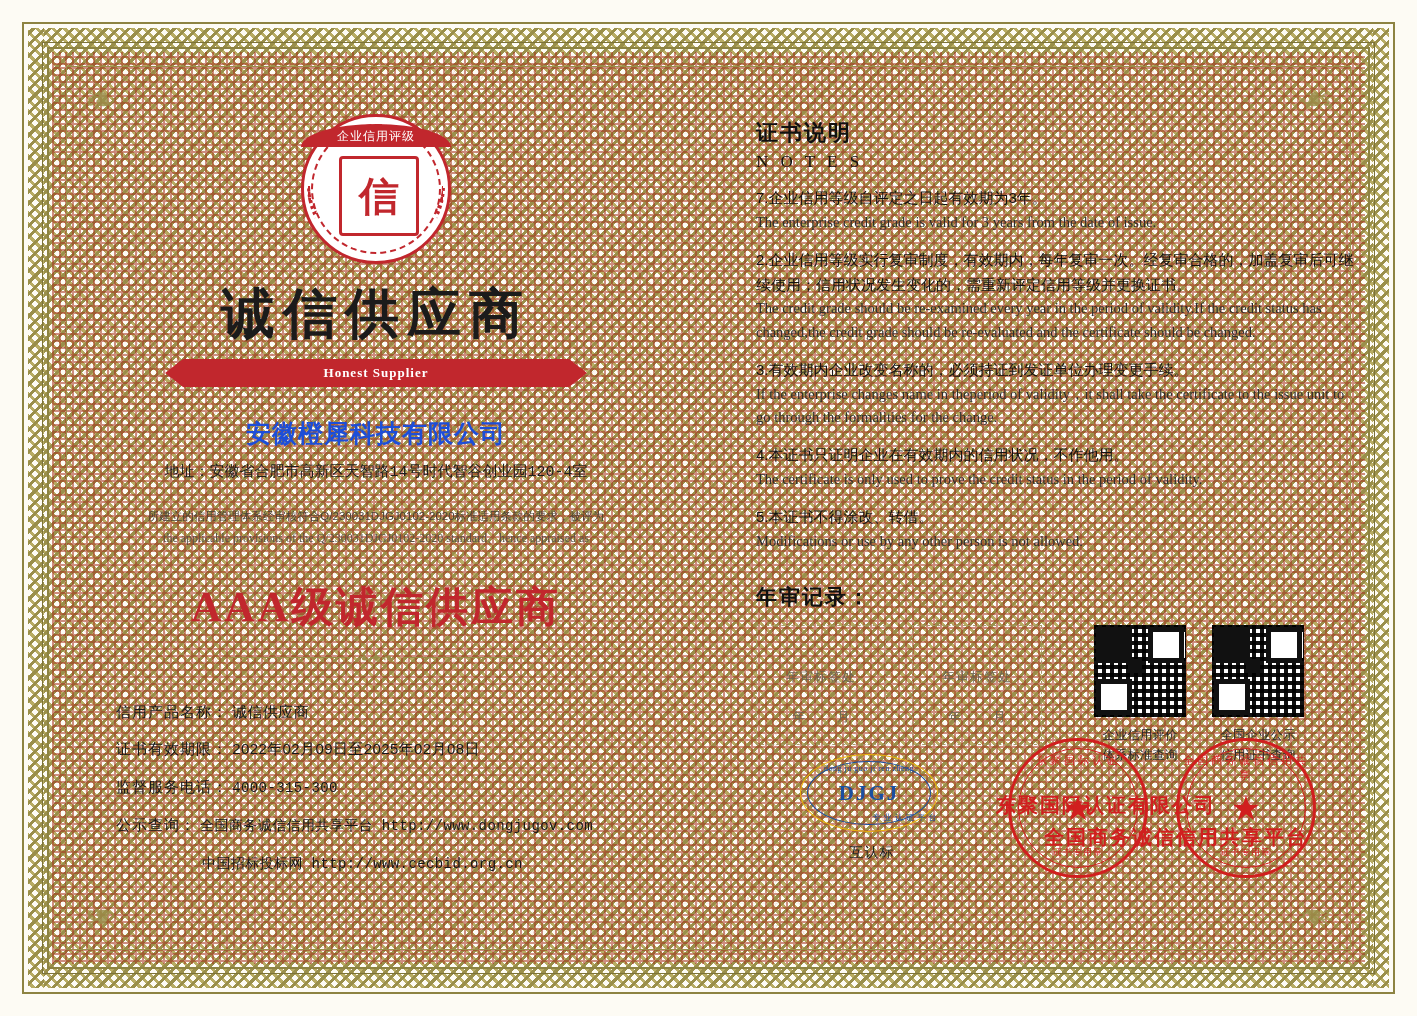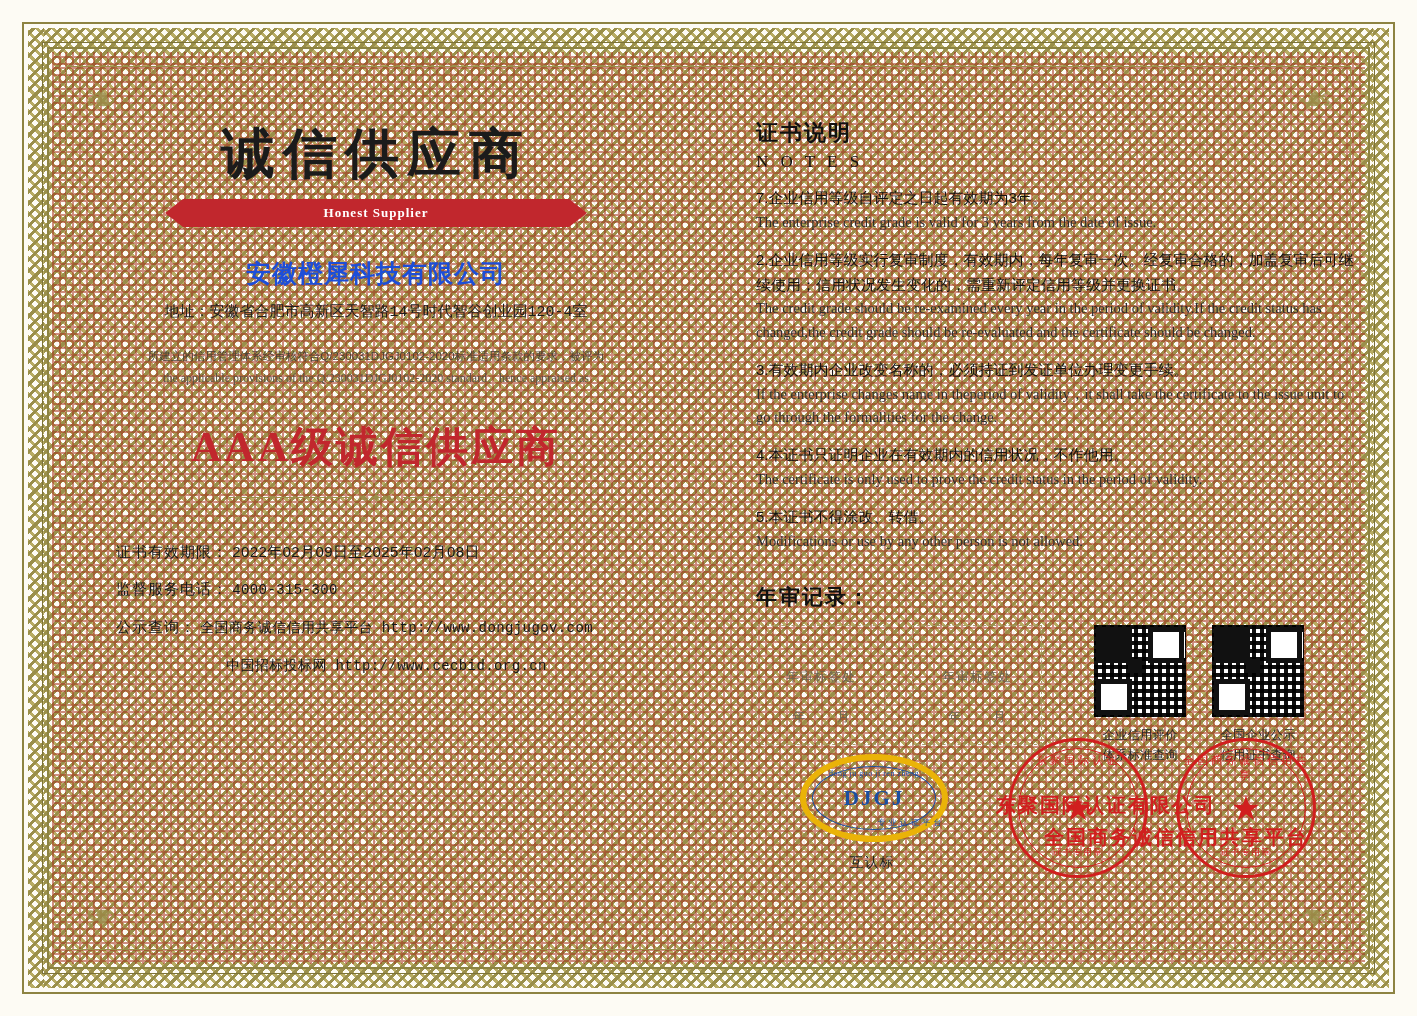"企业信用评级" div.seal-wrap { html: none -> <div> <div></div> <div></div> <div></div> <div>企业信用评级</div> <div>信</div> </div> }
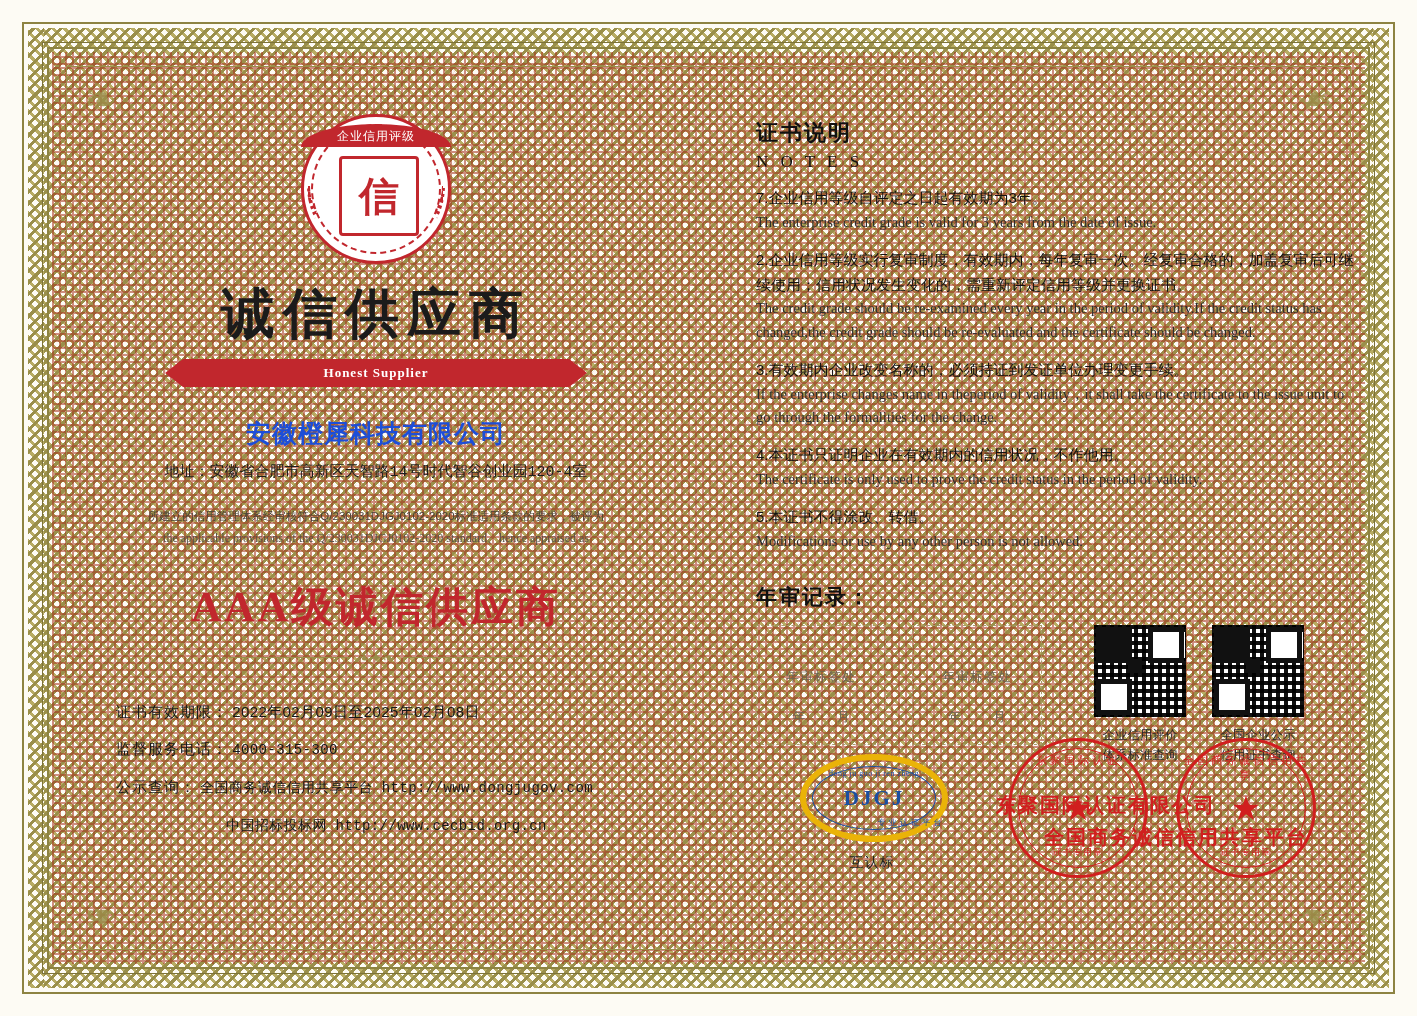"信用产品名称： 诚信供应商" div { html: none -> <div> <span>信用产品名称：</span> <span>诚信供应商</span> </div> }
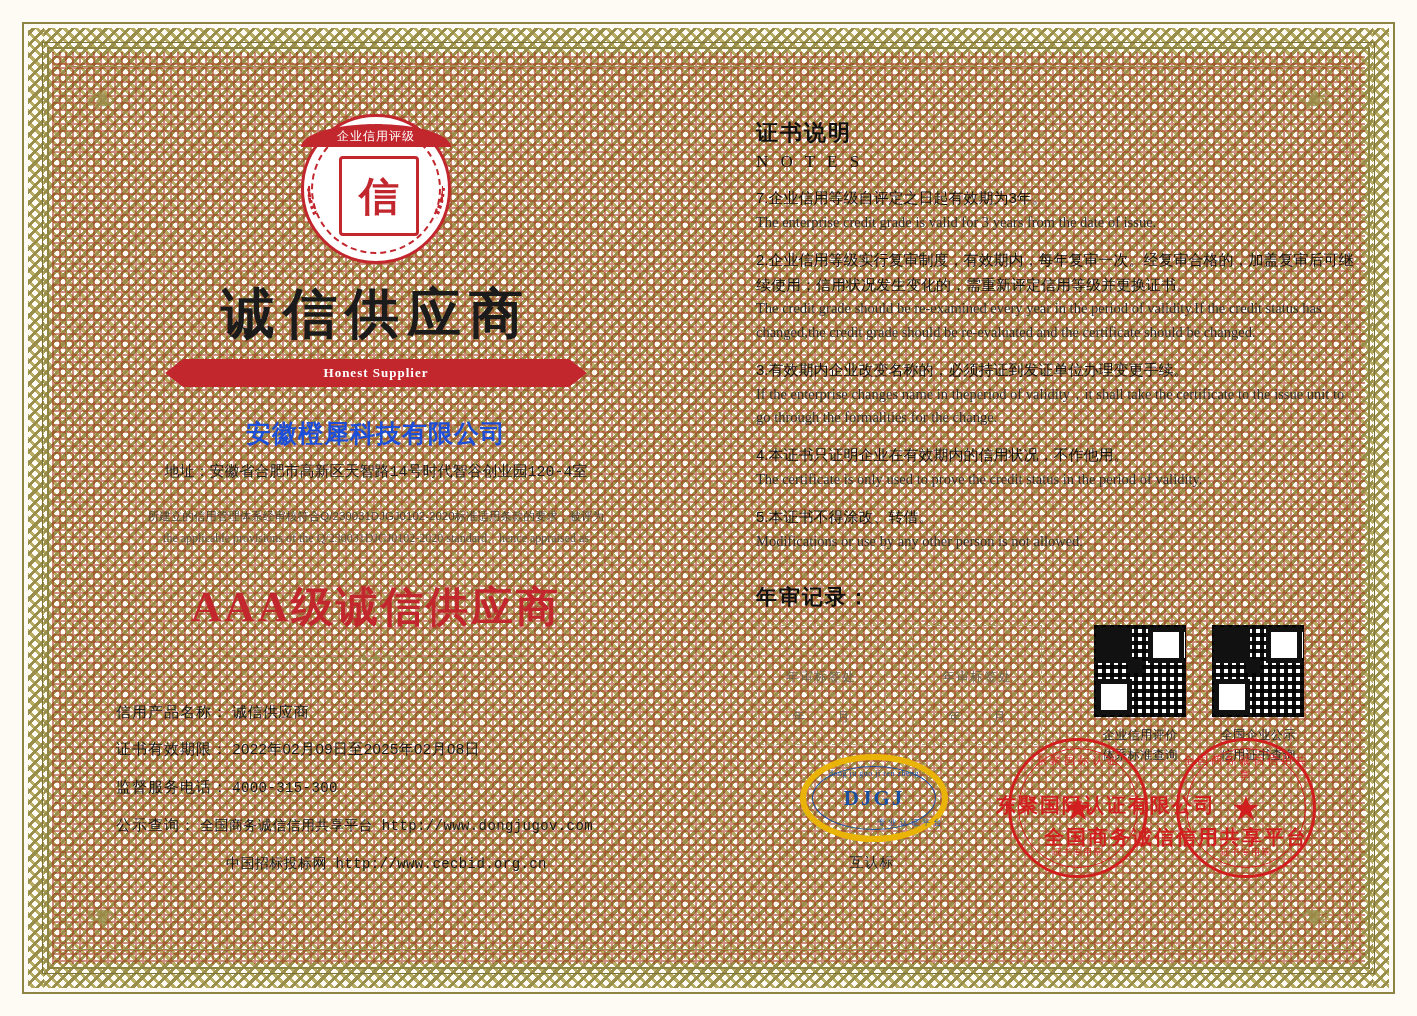"dong ju guo ji ren" .ellipse { border: 6px solid #eab308 -> 1px solid #eab308 }
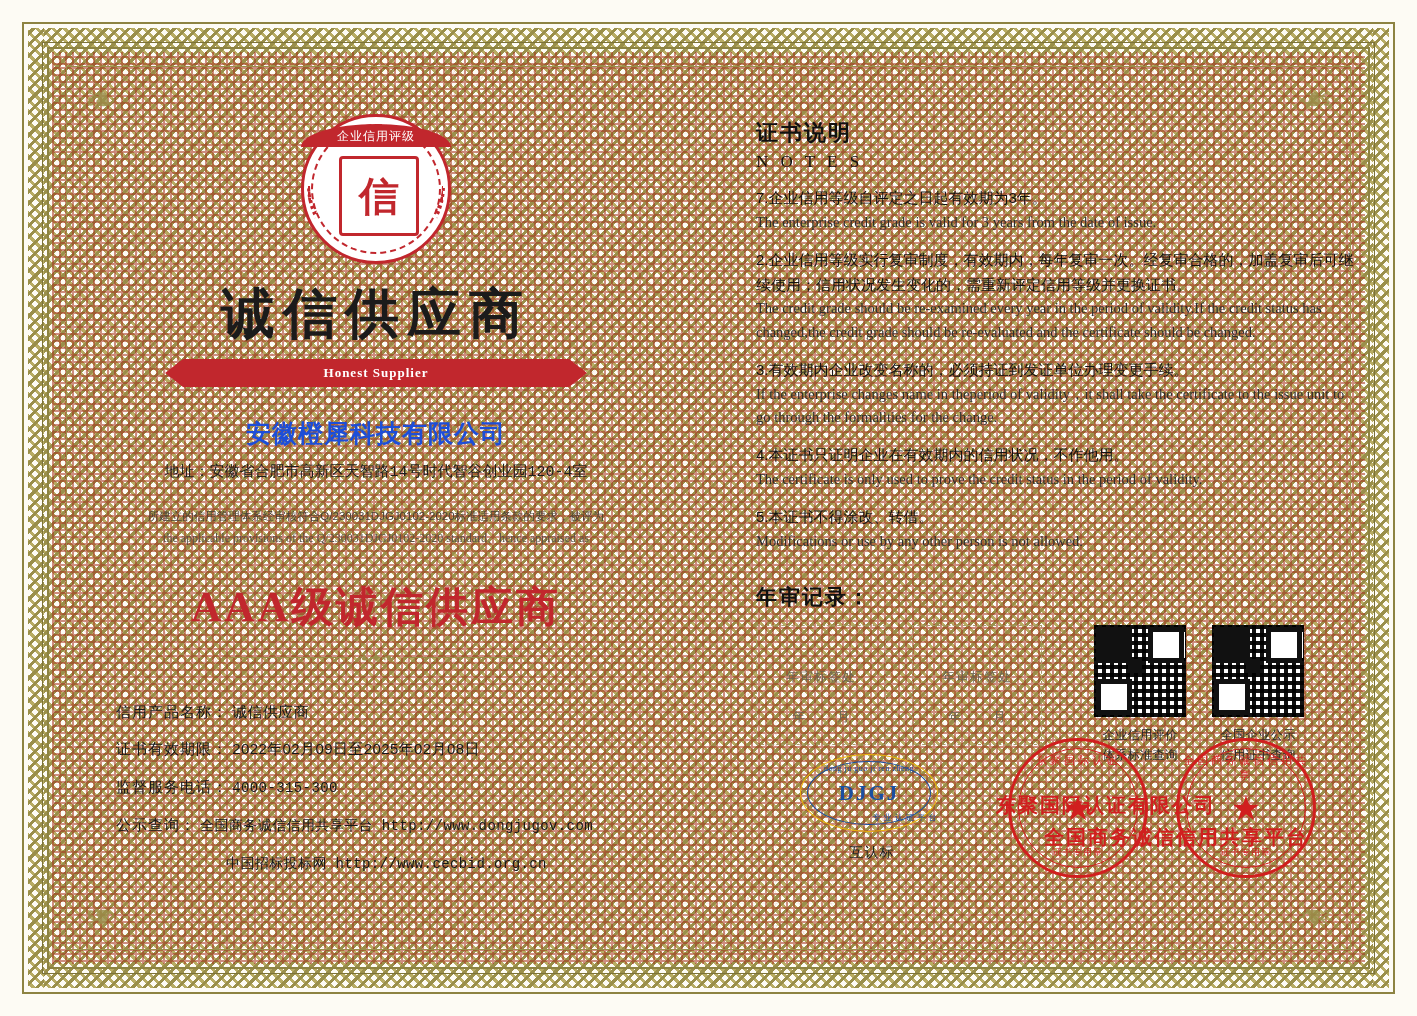"中国招标投标网 http://www.cecbid.org.cn" .sub-line { padding-left: 110px -> 86px }
